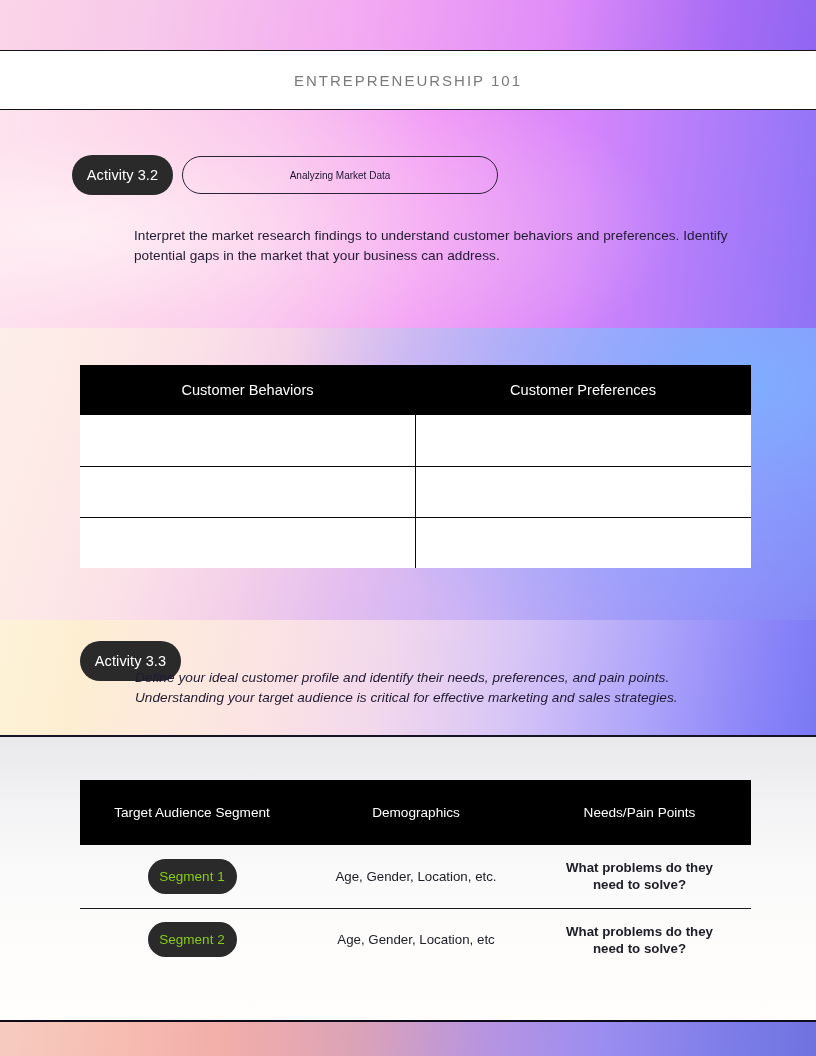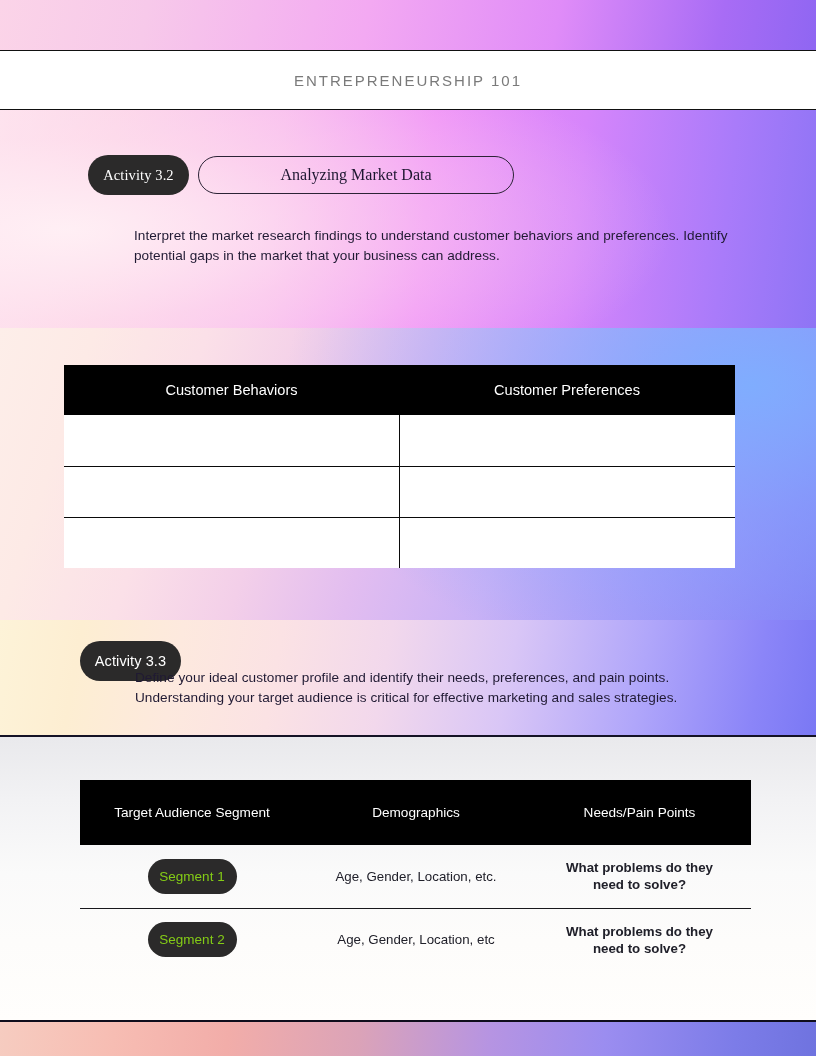"Activity 3.2" div.activity-row { font-family: Liberation Serif, serif -> none; left: 88px -> 72px }
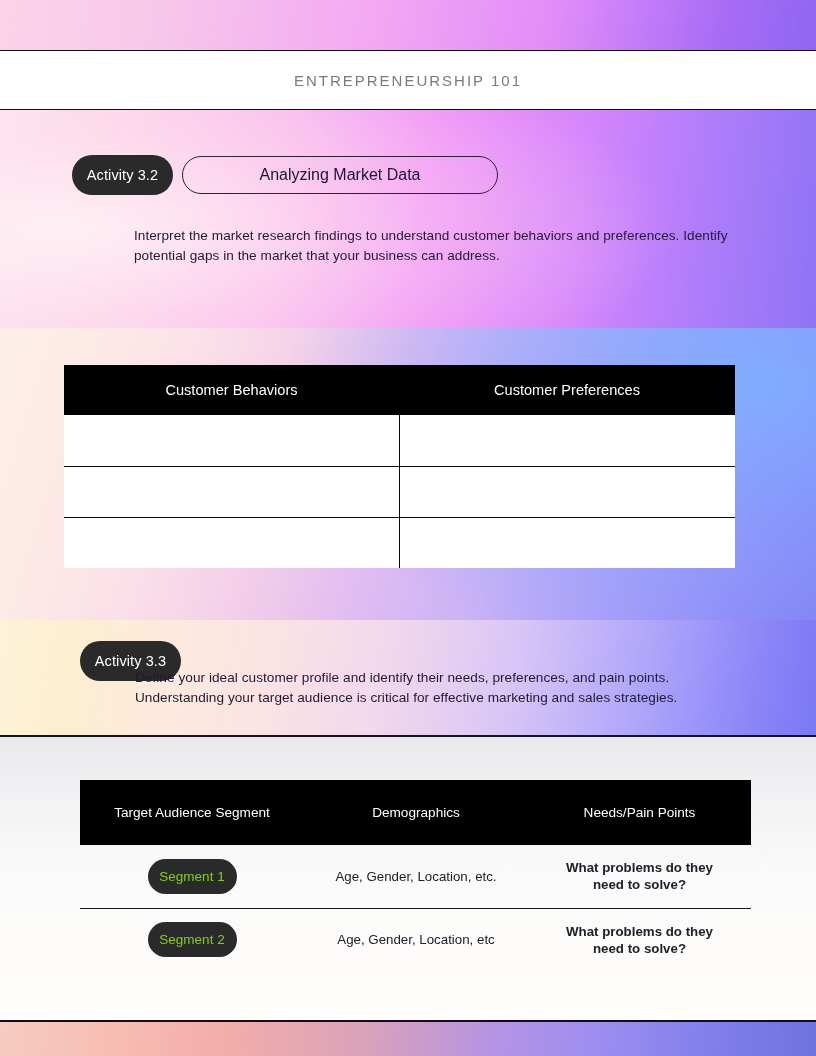"Analyzing Market Data" .activity-title-pill { font-size: 16px -> 10px }
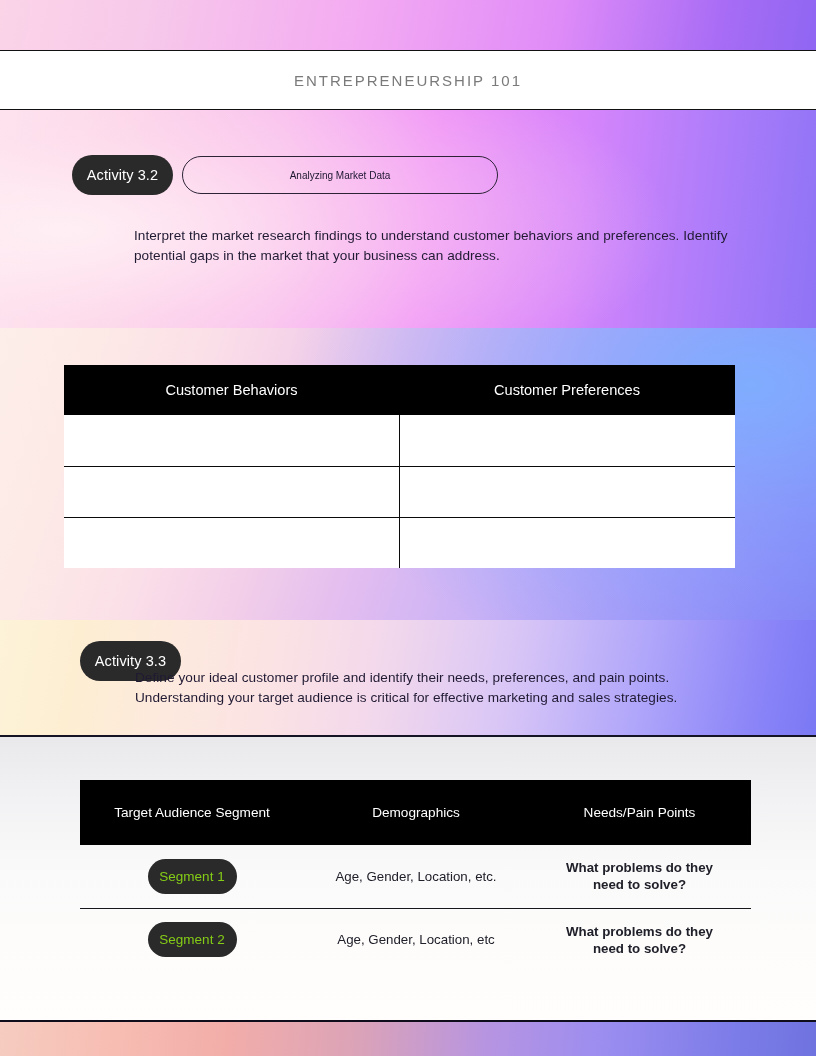"Customer Behaviors" .table-one { left: 64px -> 80px }
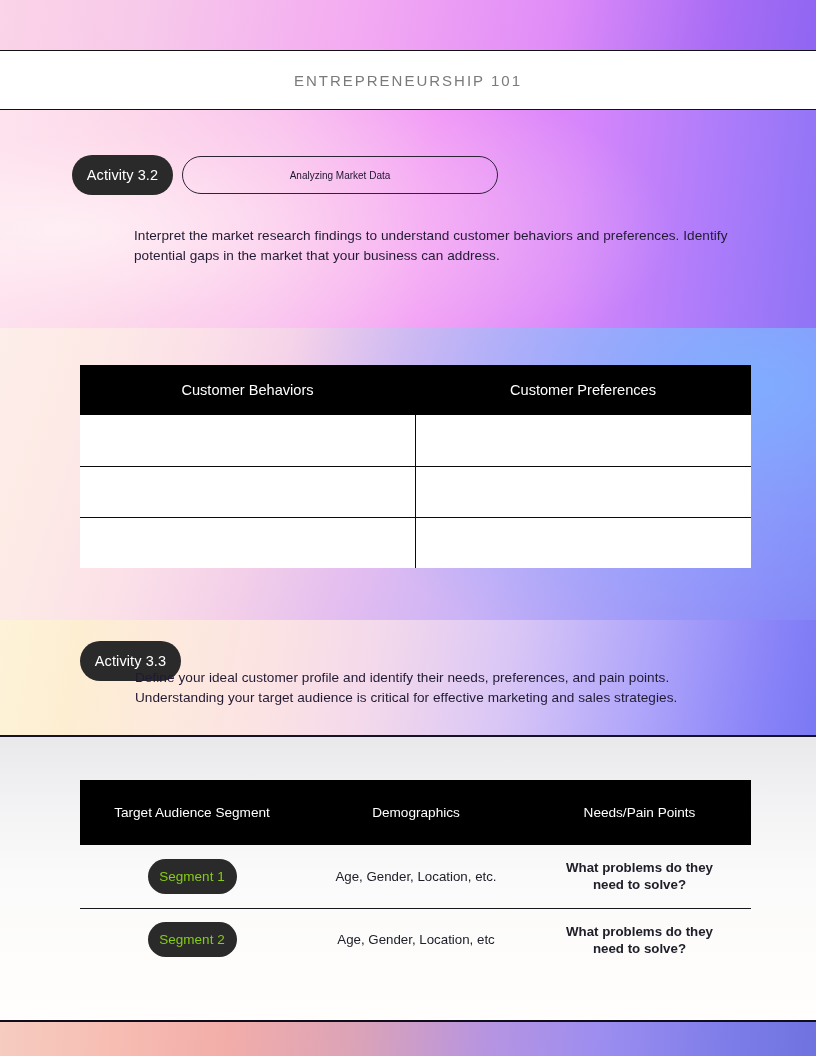"Define your ideal customer profile" div.activity-desc { font-style: none -> italic }
